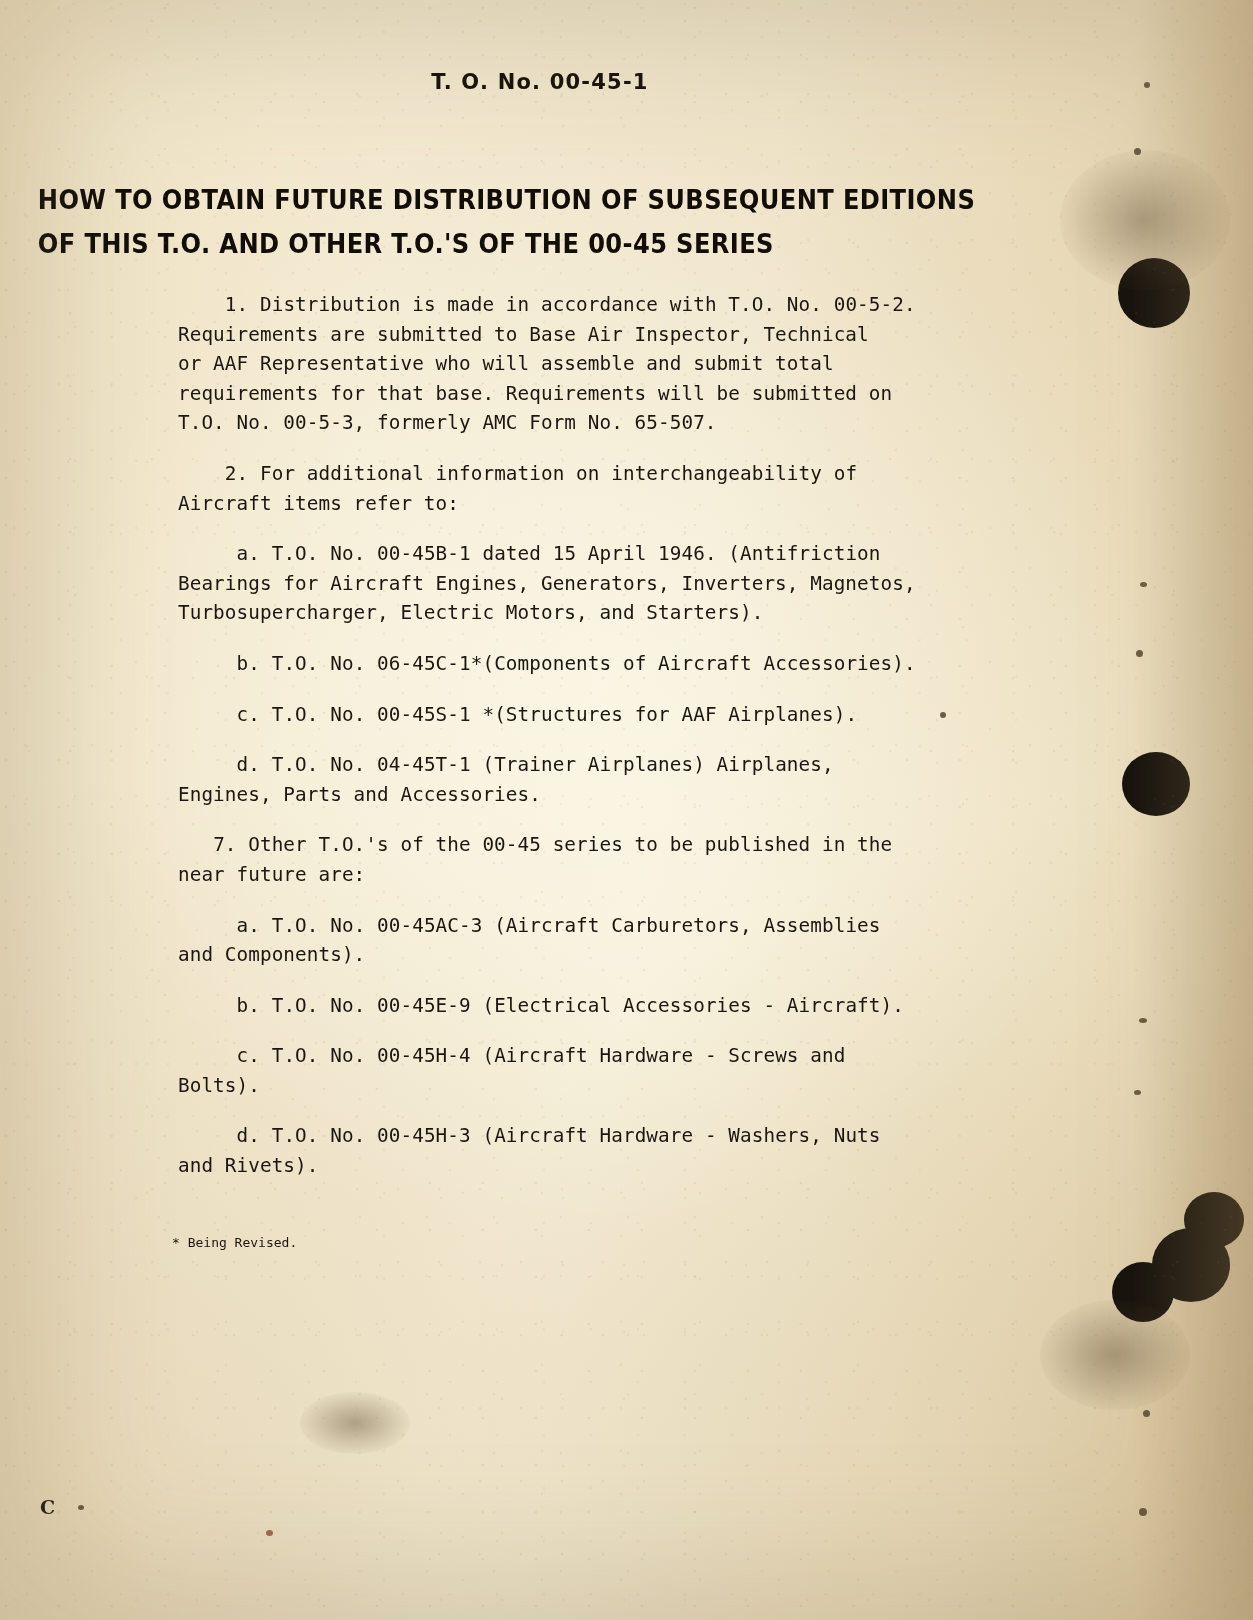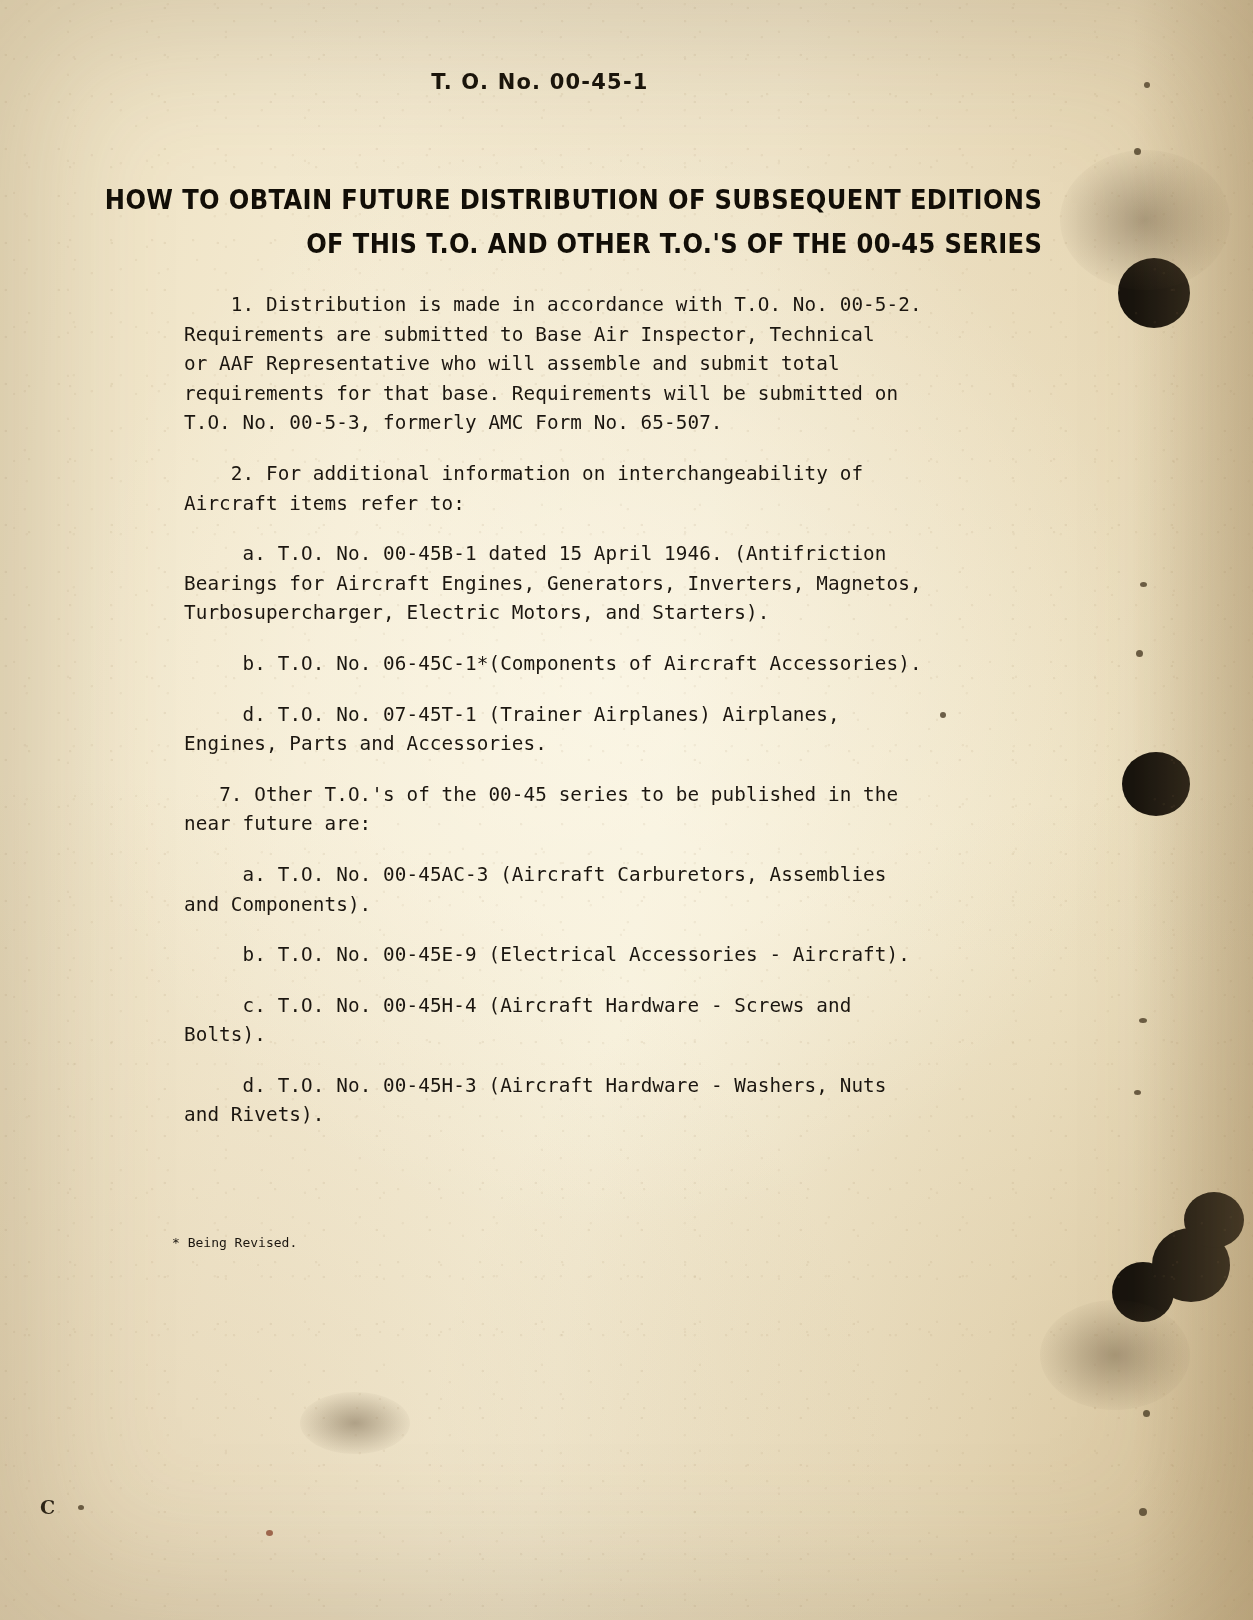"HOW TO OBTAIN FUTURE DISTRIBUTION" .title-block { text-align: right -> left }
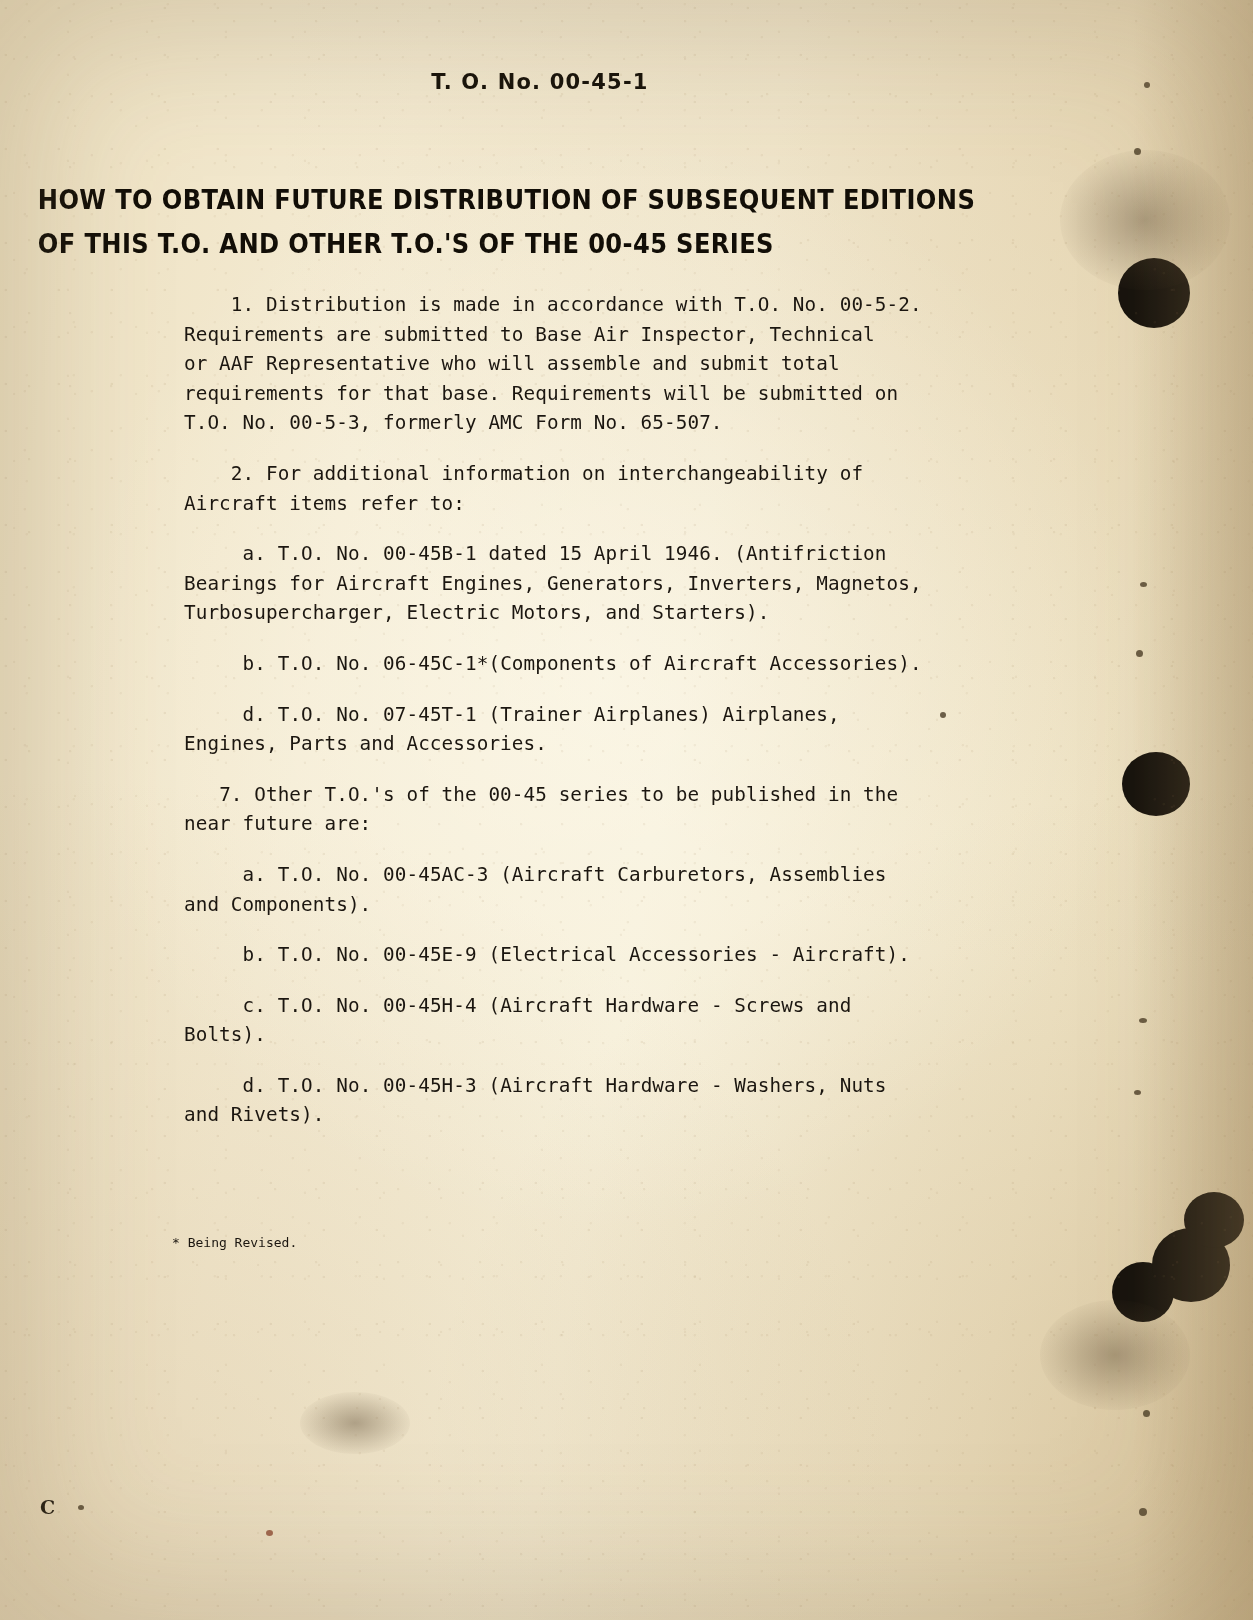"1. Distribution is made in" .para { margin: 0 0 21px 12px -> 0 0 21px 6px }
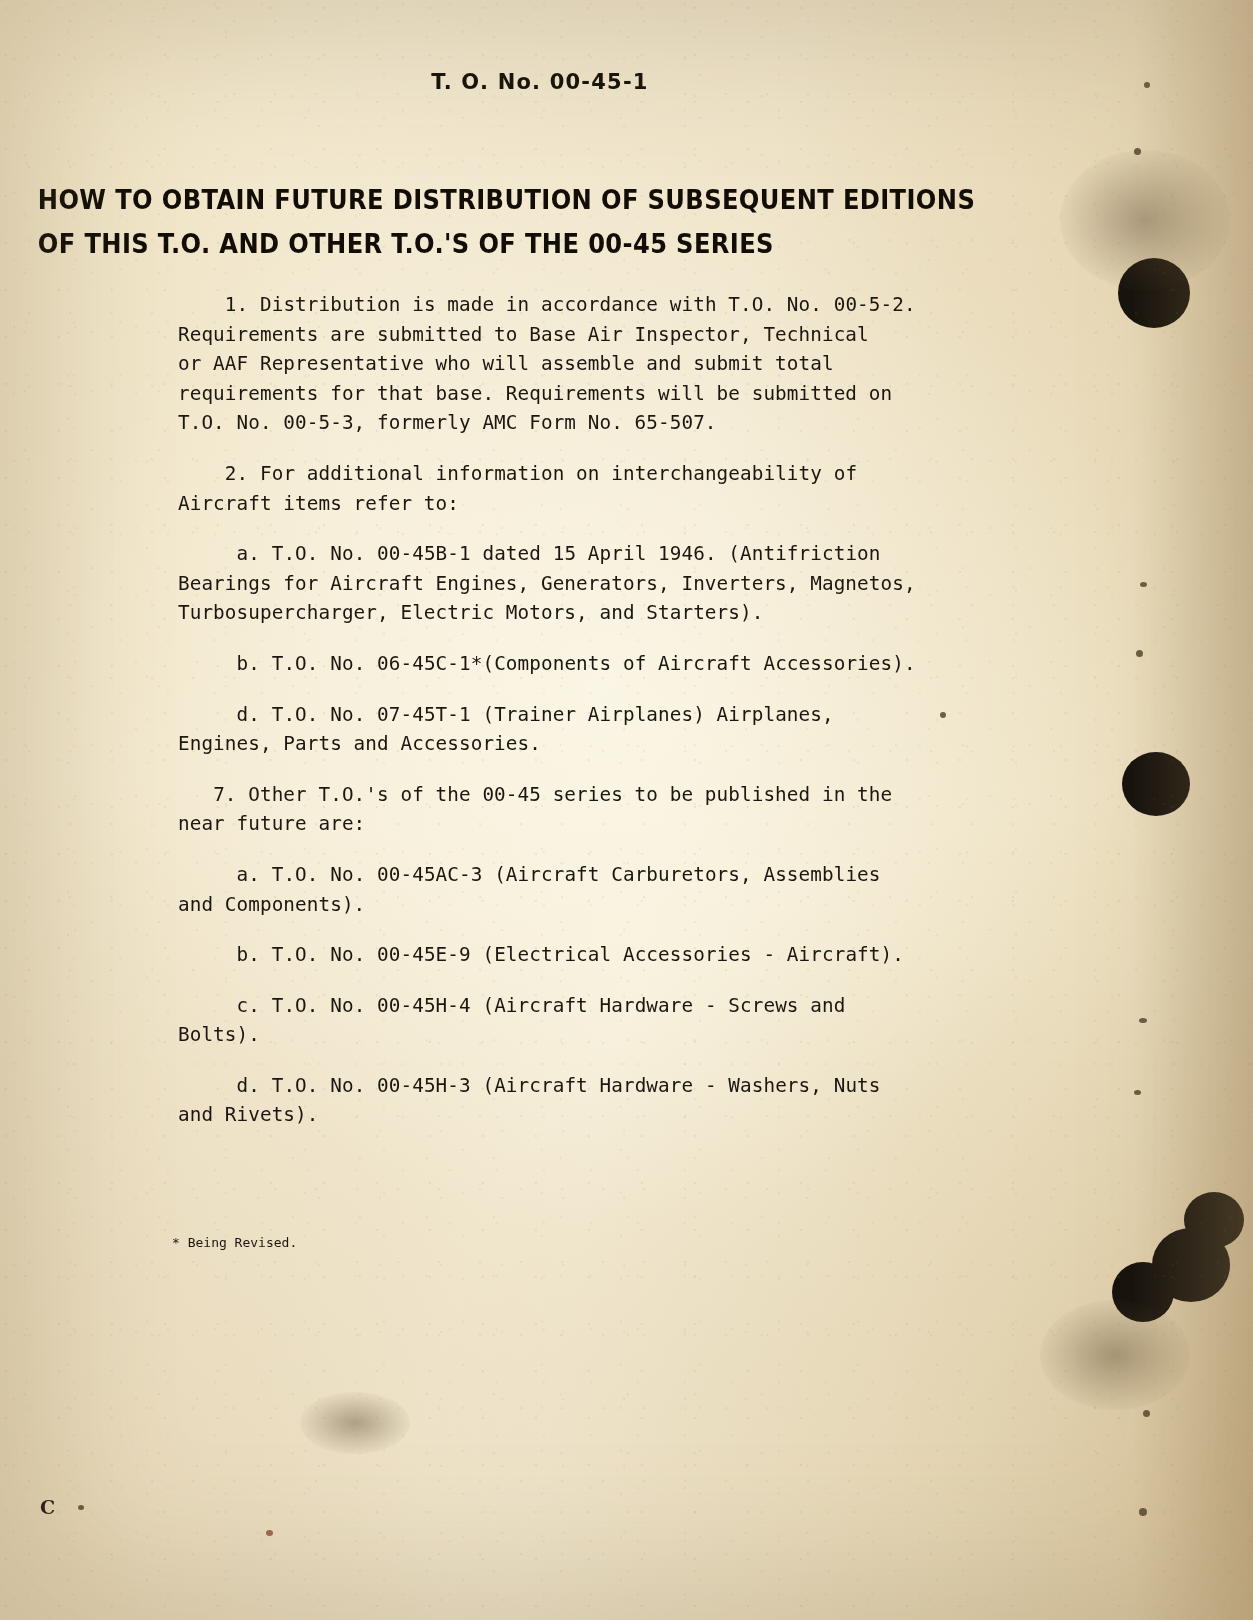"c. T.O. No. 00-45S-1 *(Structures" p.para { html: none -> <p> c. T.O. No. 00-45S-1 *(Structures for AAF Airplanes).</p> }
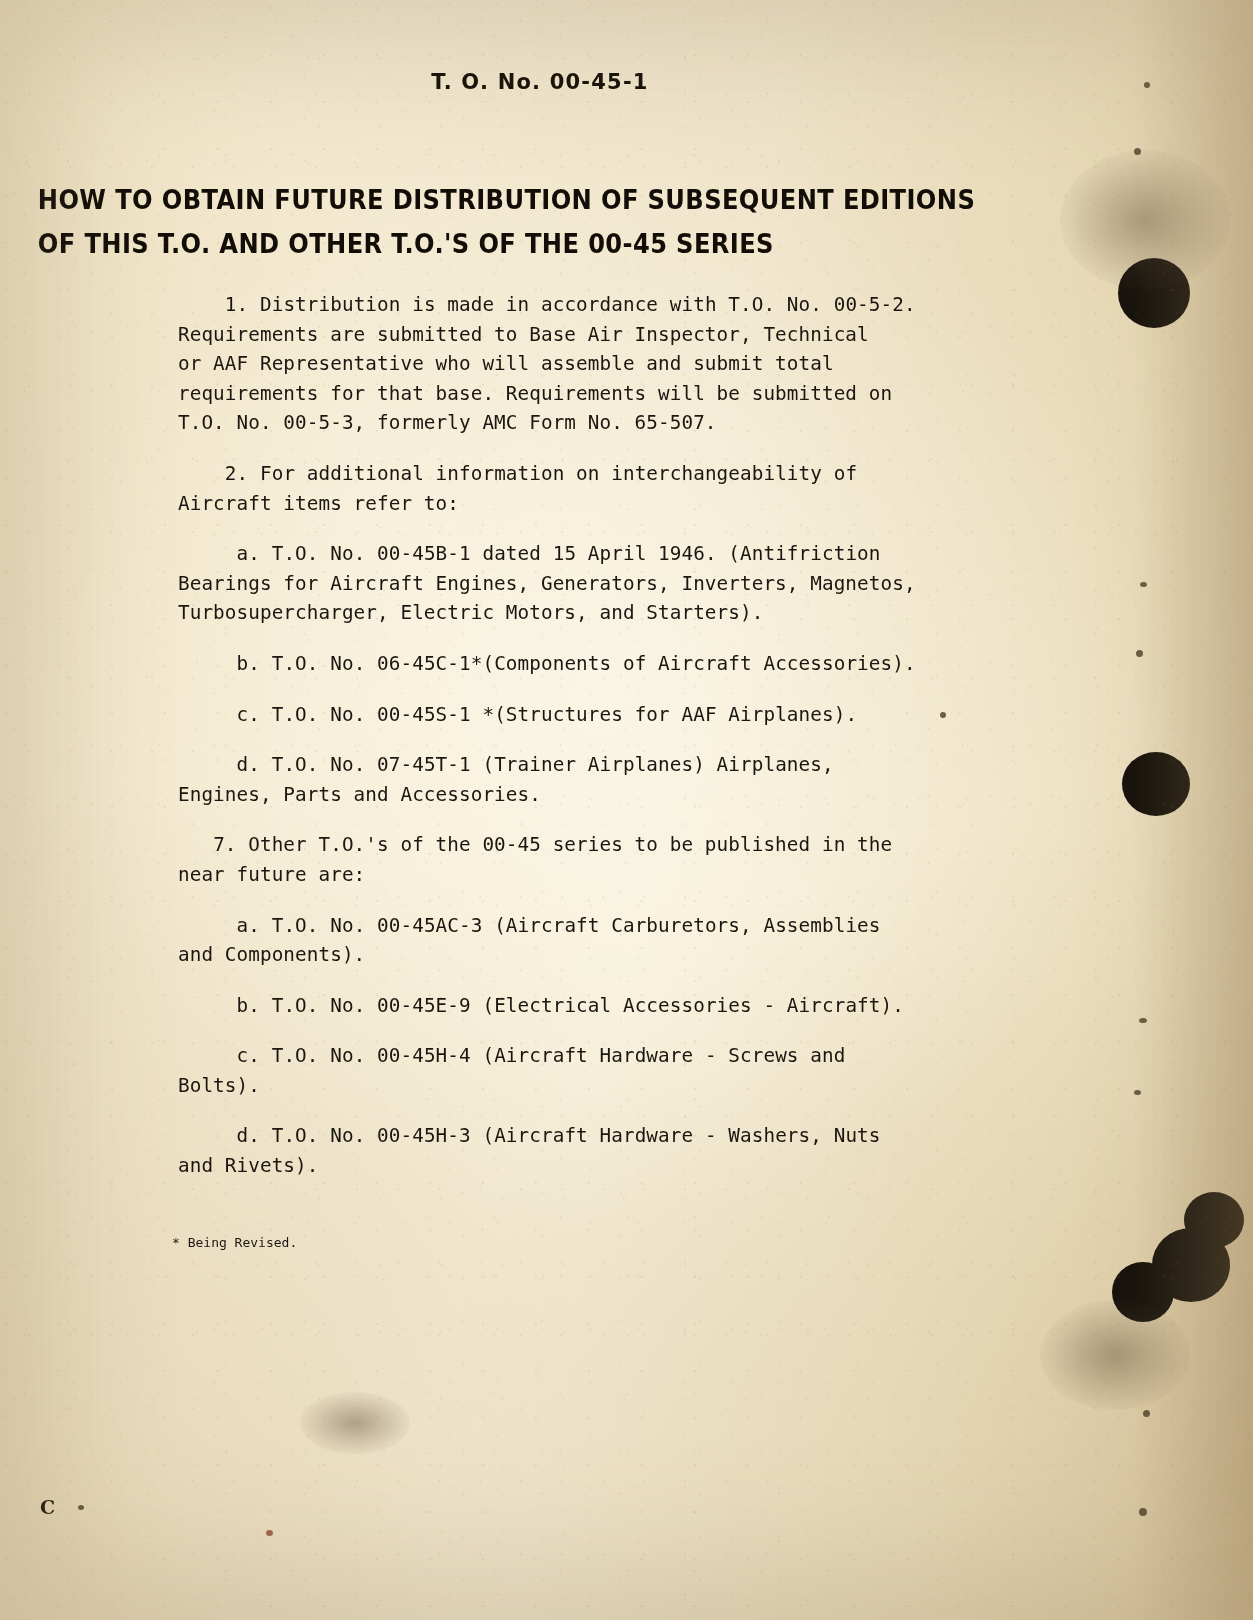"d. T.O. No. 07-45T-1 (Trainer" p.para { text: 07-45T-1 -> 04-45T-1 }
